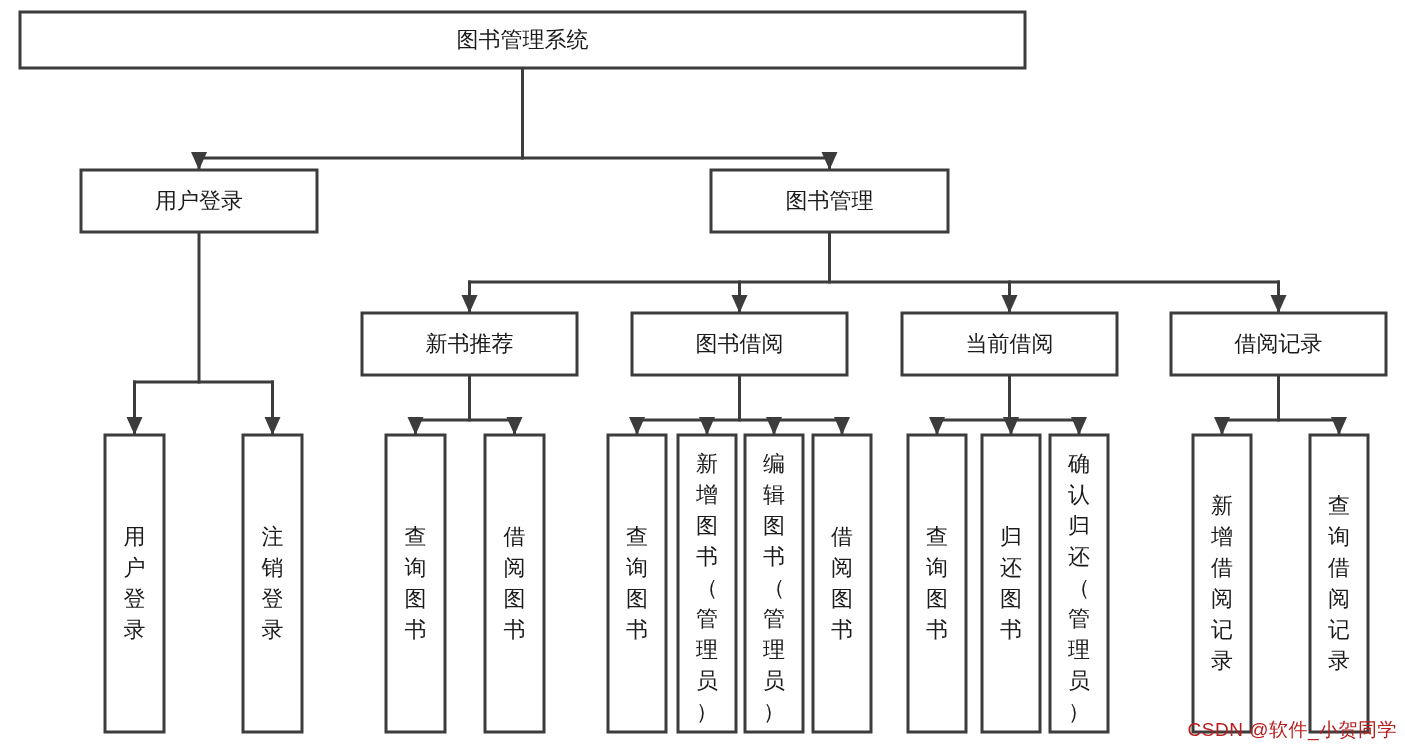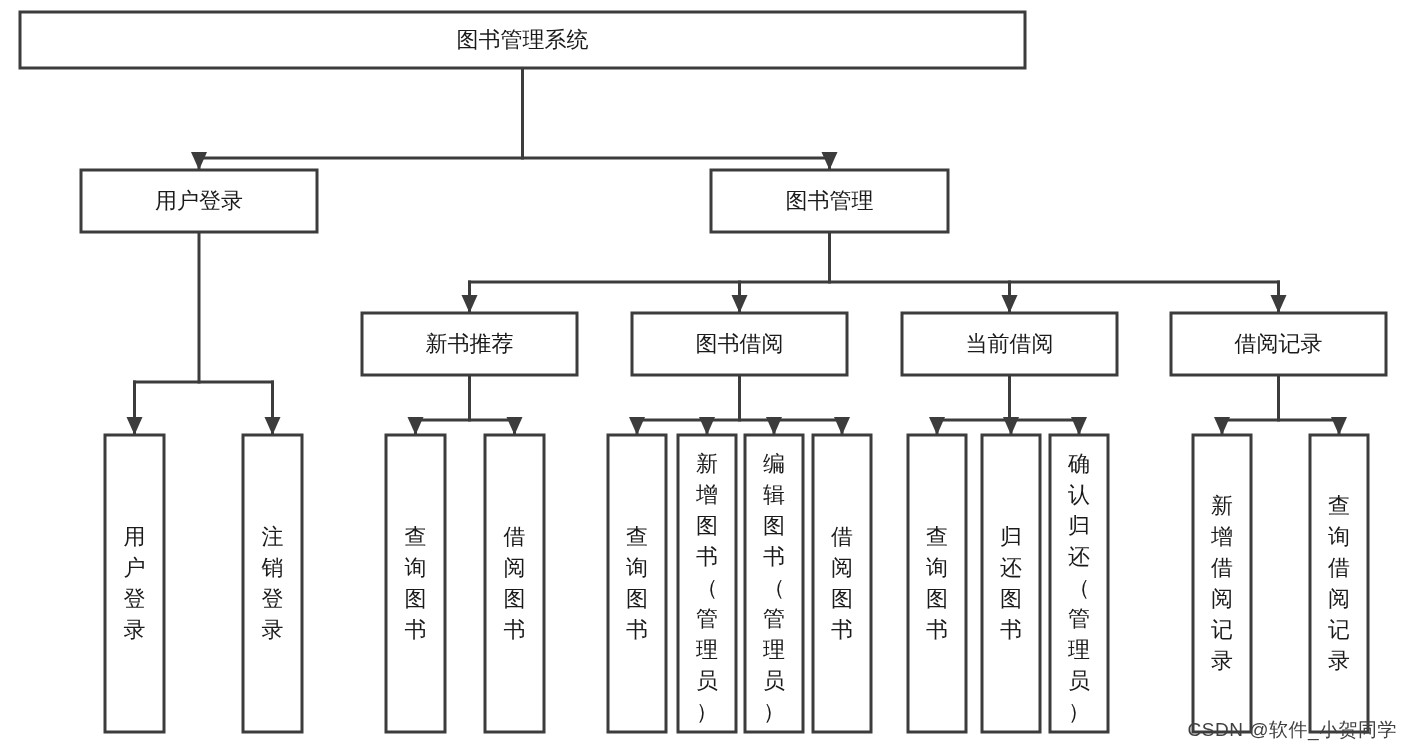"CSDN @软件_小贺同学" .watermark { color: #404040 -> #b91c1c }
